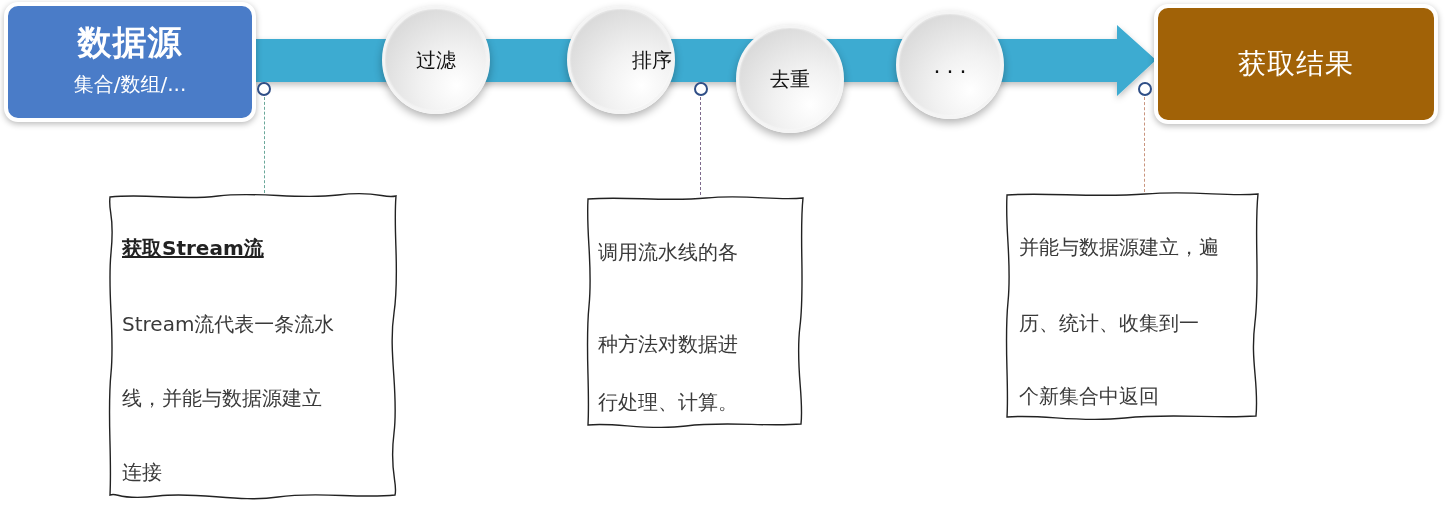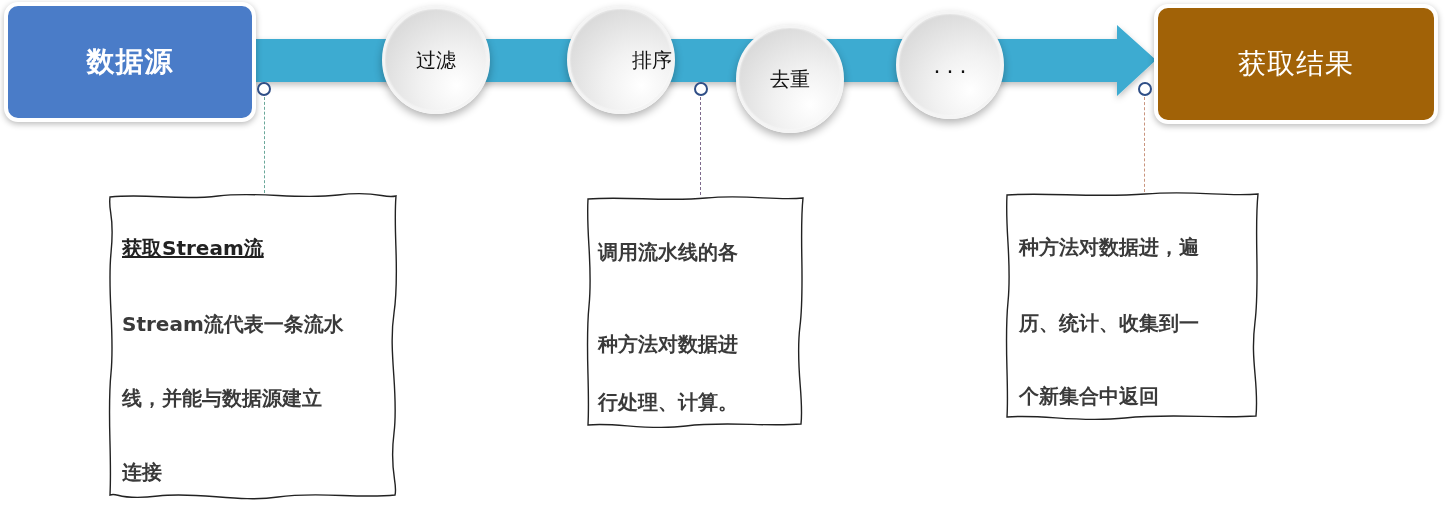"数据源" .source-box .t1 { font-size: 28px -> 34px }
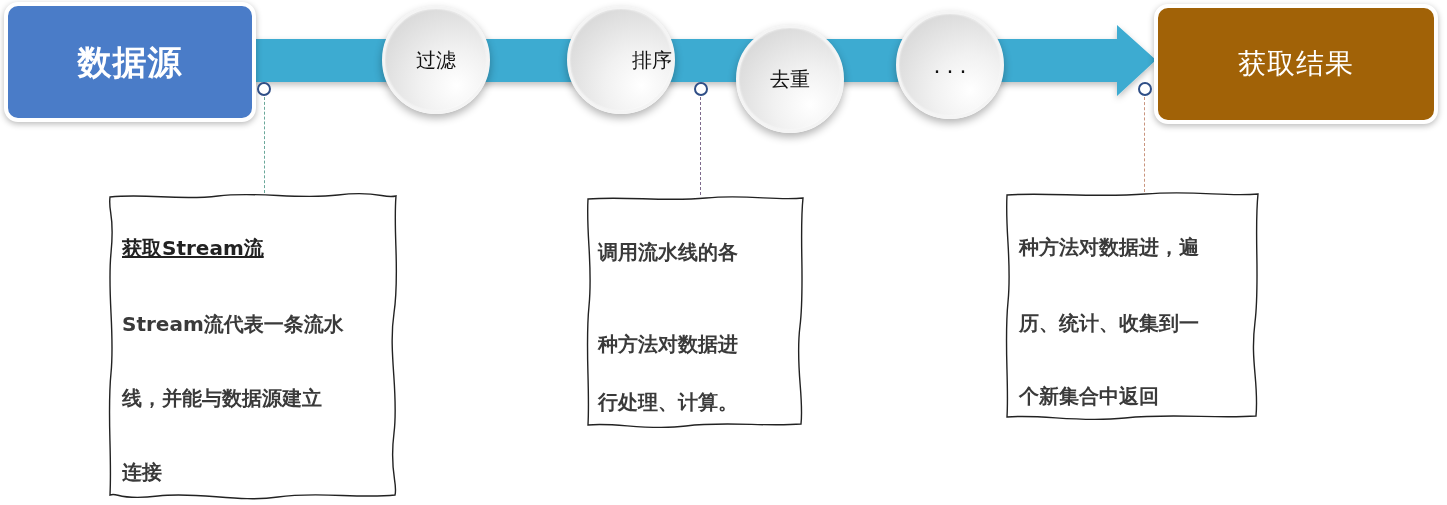"集合/数组/..." div.t2 { html: none -> <div>集合/数组/...</div> }
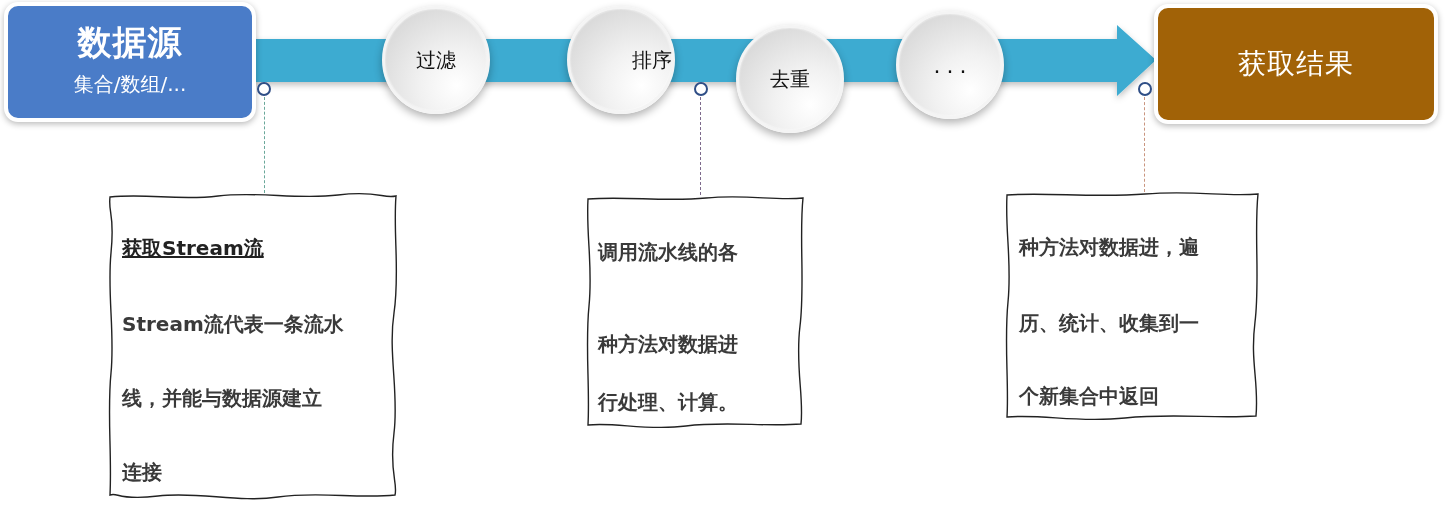"调用流水线的各" .note .line { font-weight: bold -> none }
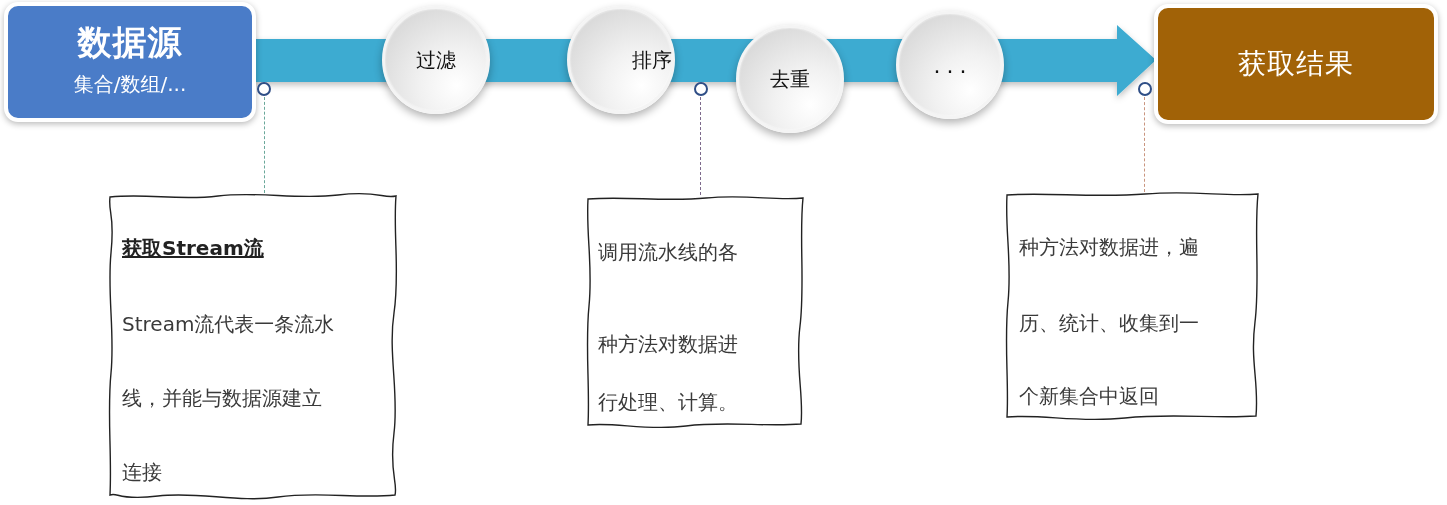"种方法对数据进，遍" div.line { text: 种方法对数据进 -> 并能与数据源建立 }
